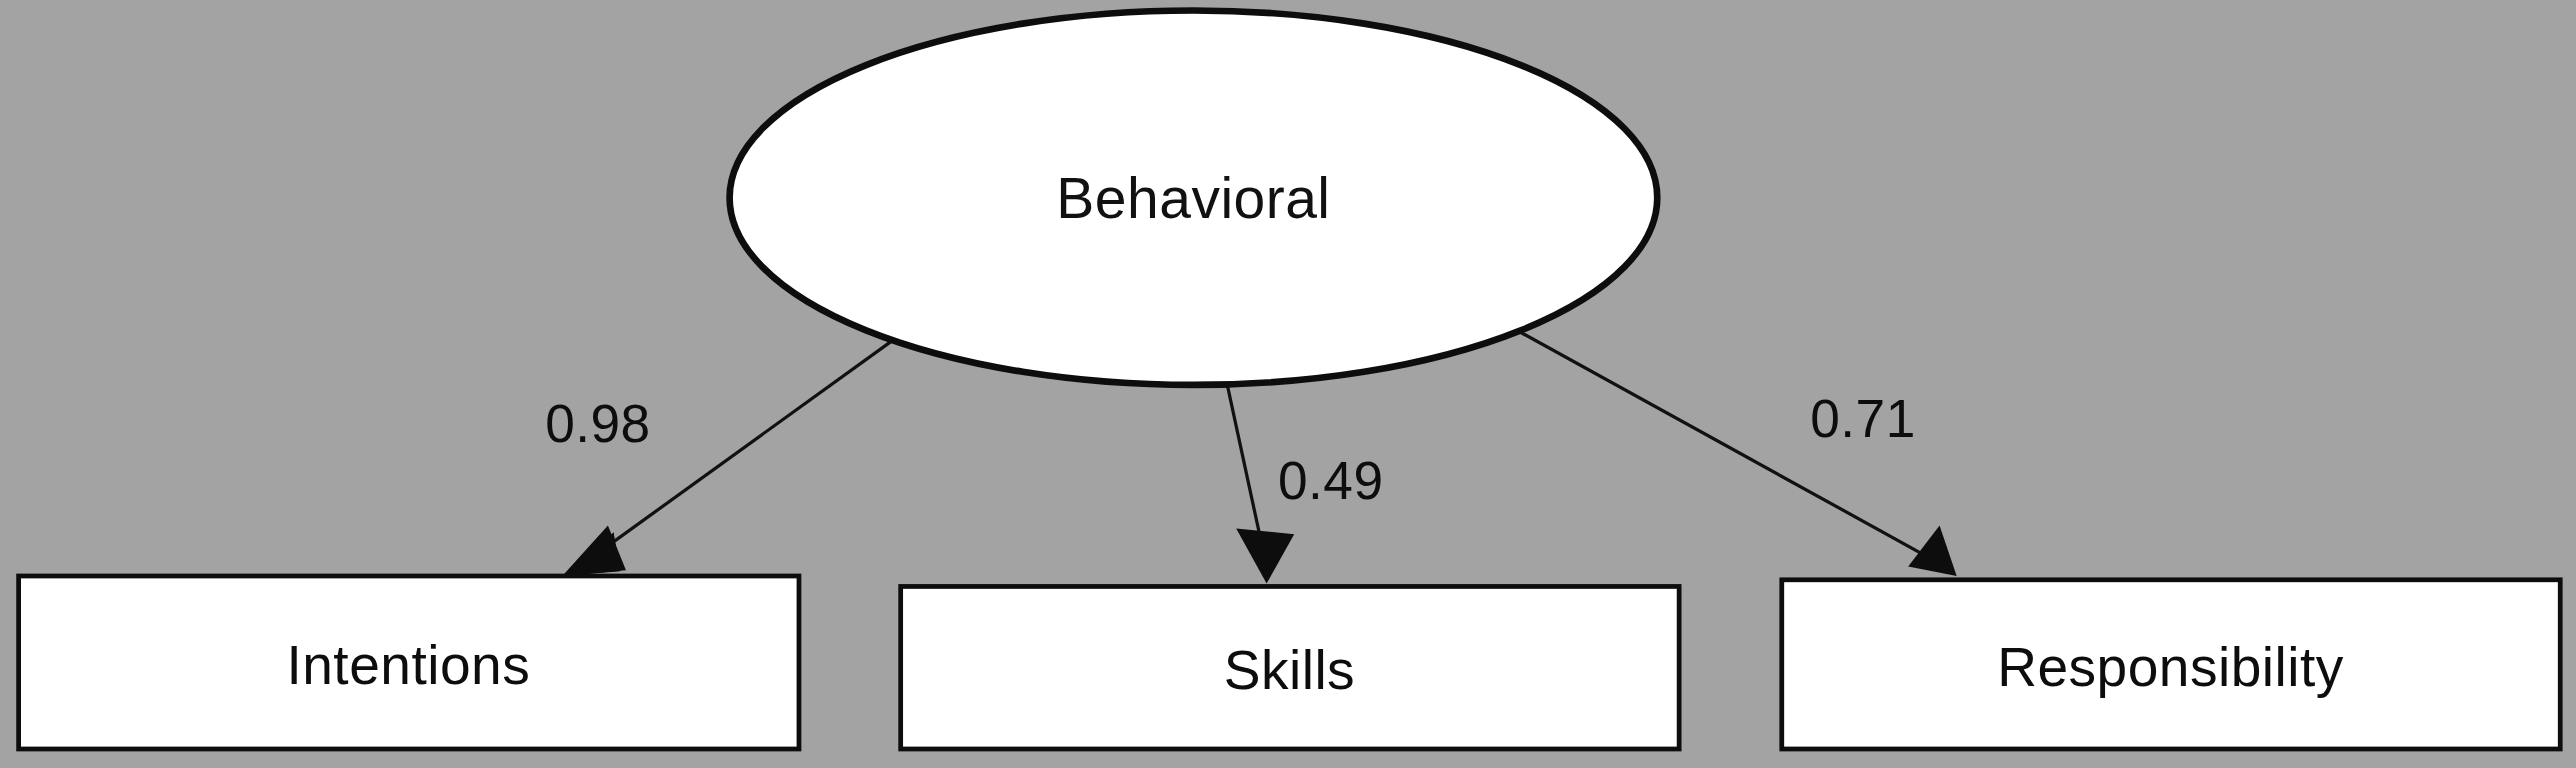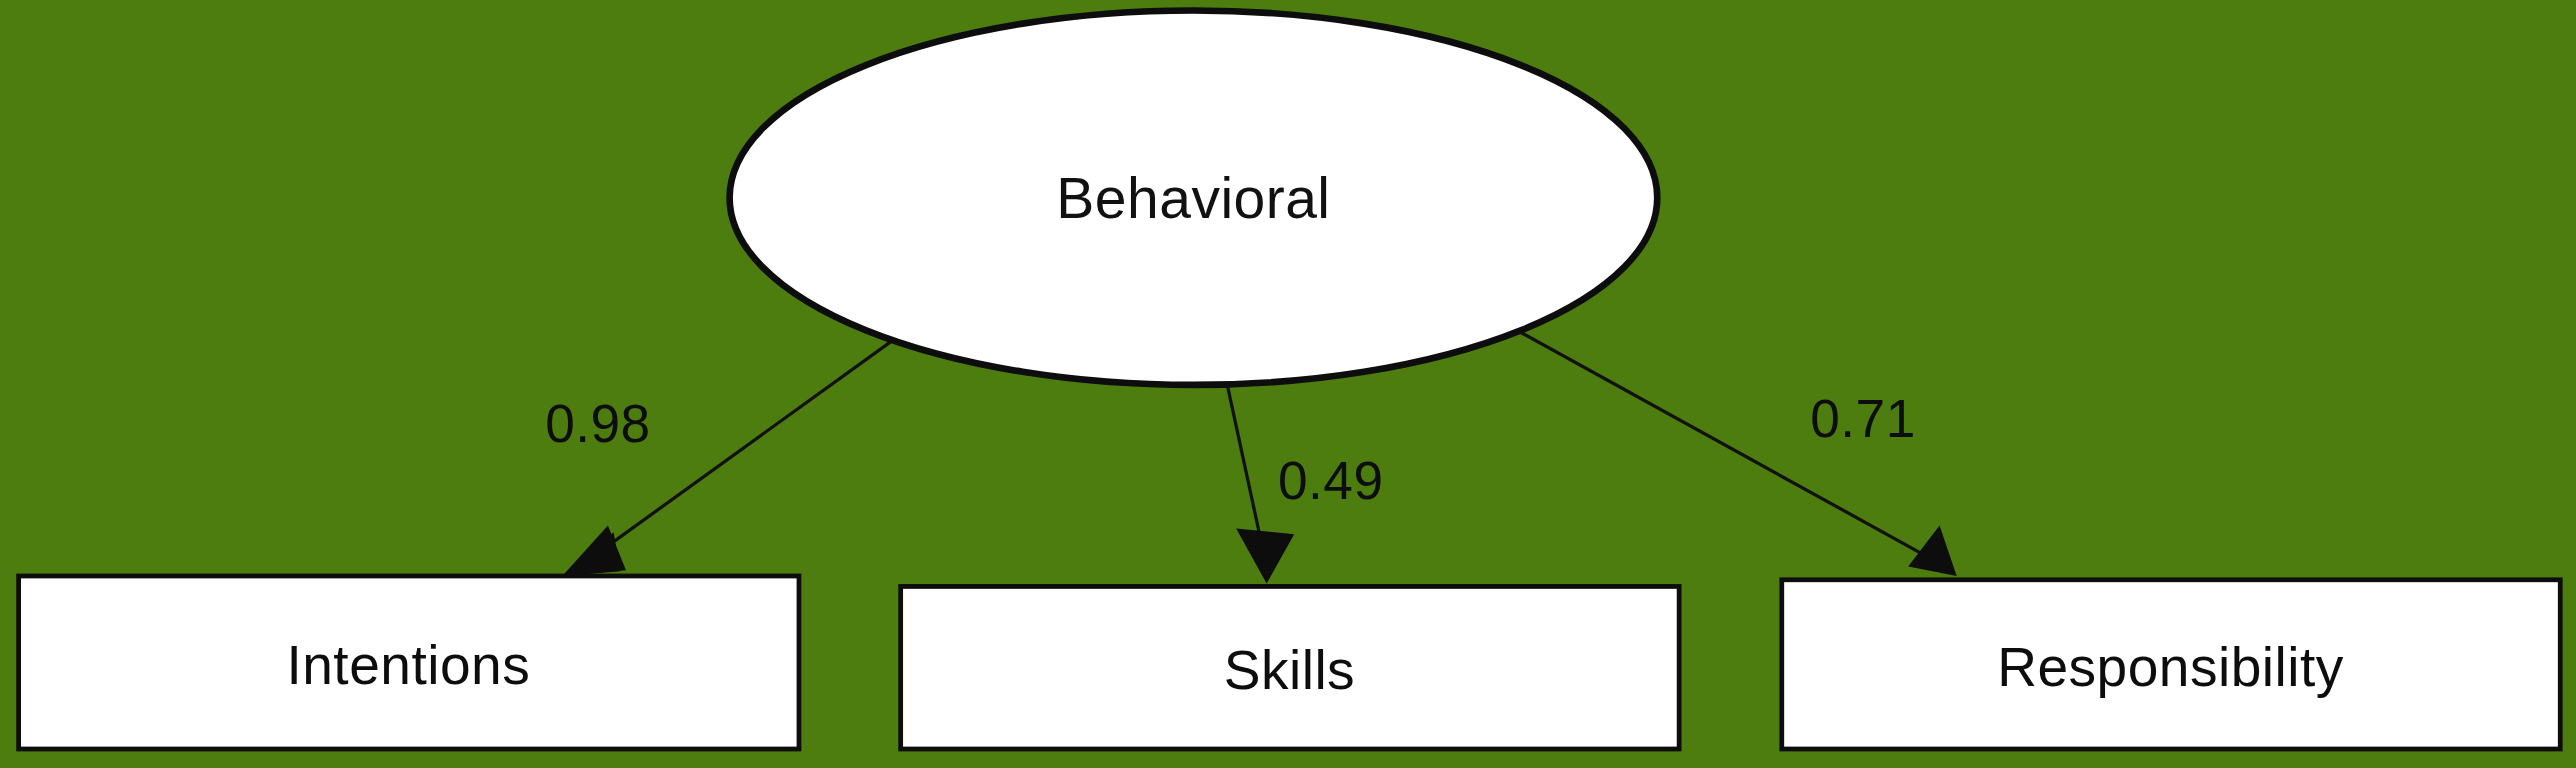"Behavioral" #canvas { background: #4d7c0f -> #a3a3a3 }
